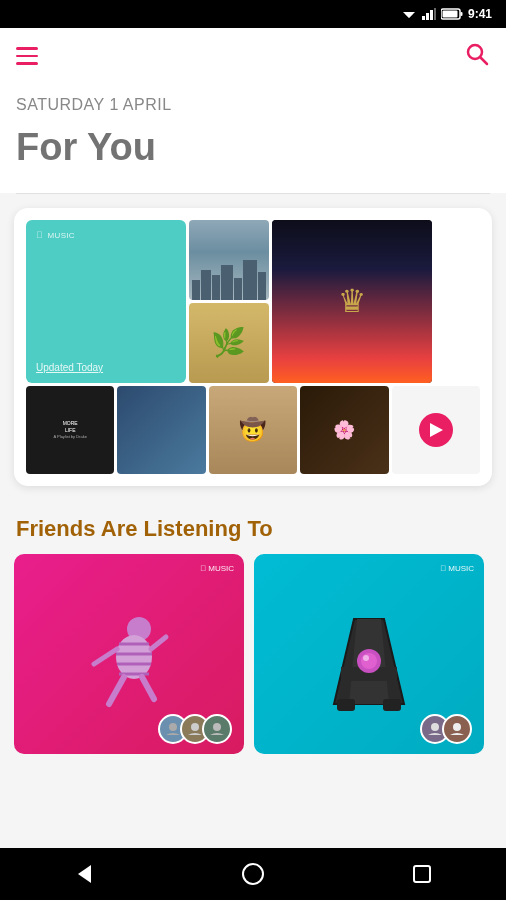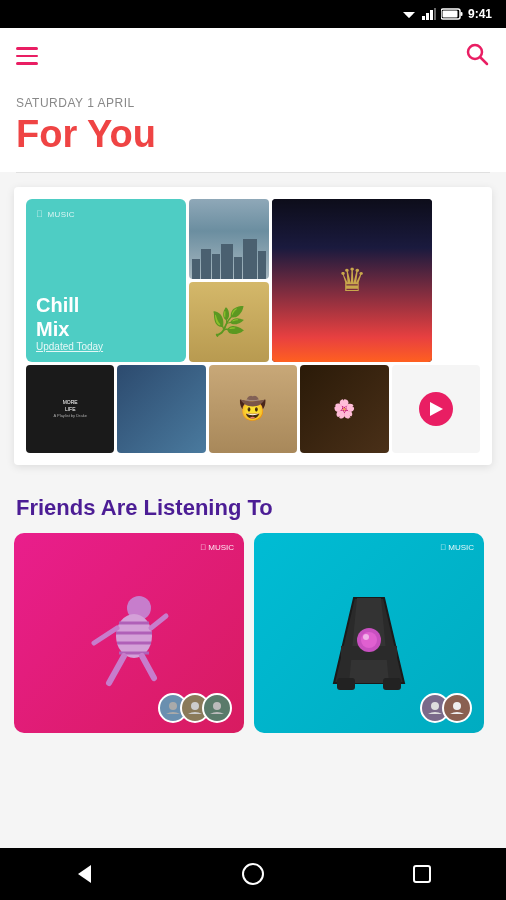"SATURDAY 1 APRIL" .date-label { font-size: 12px -> 16px; margin-bottom: 4px -> 13px }
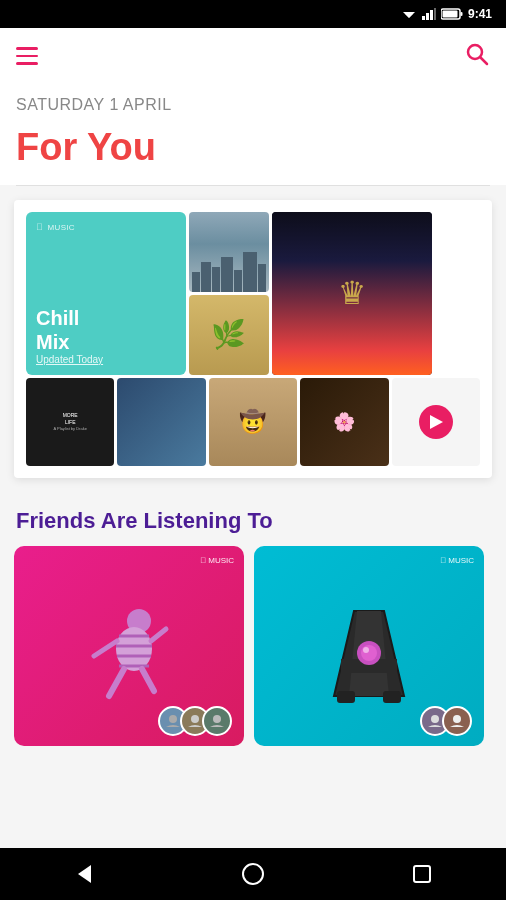"For You" .page-title { color: #ef4444 -> #737373; margin-bottom: 4px -> 12px }
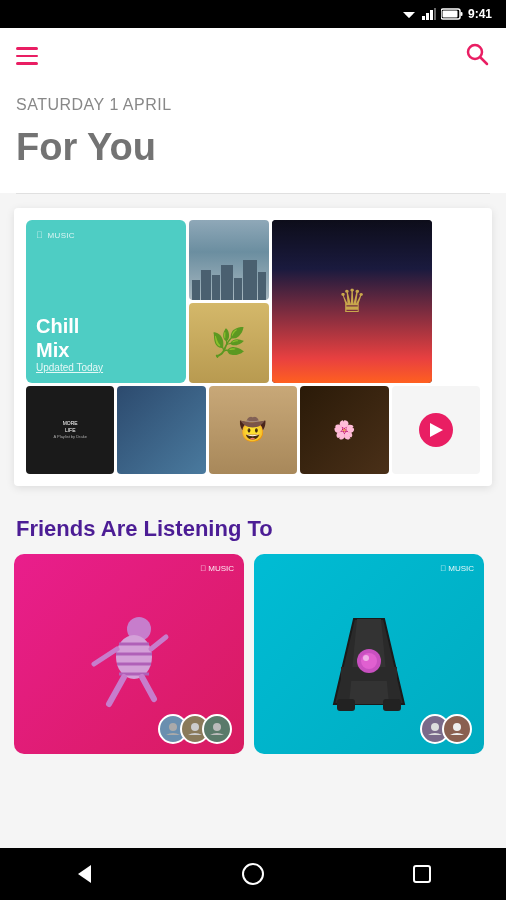" MUSIC" .playlist-card { border-radius: 4px -> 14px }
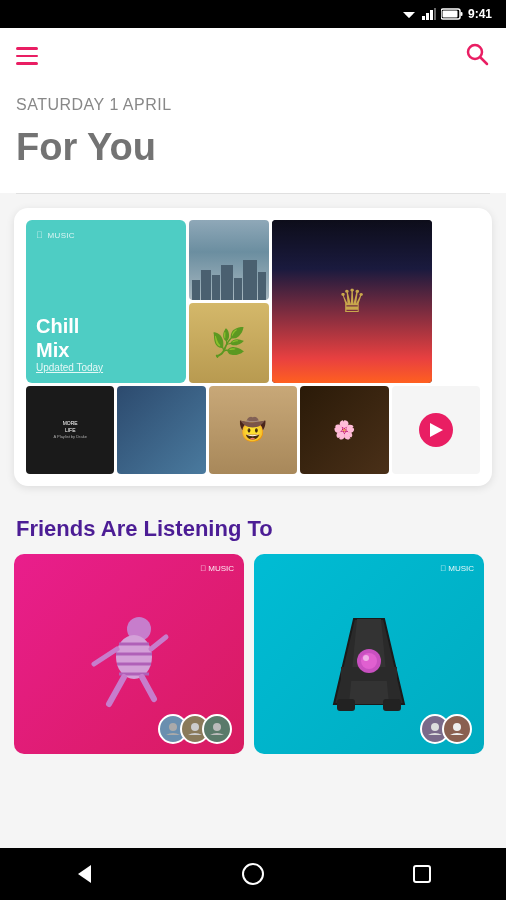"Chill" div.chill-mix-title { html: <div> <span>Chill</span><br> <span>Mix</span> </div> -> none }
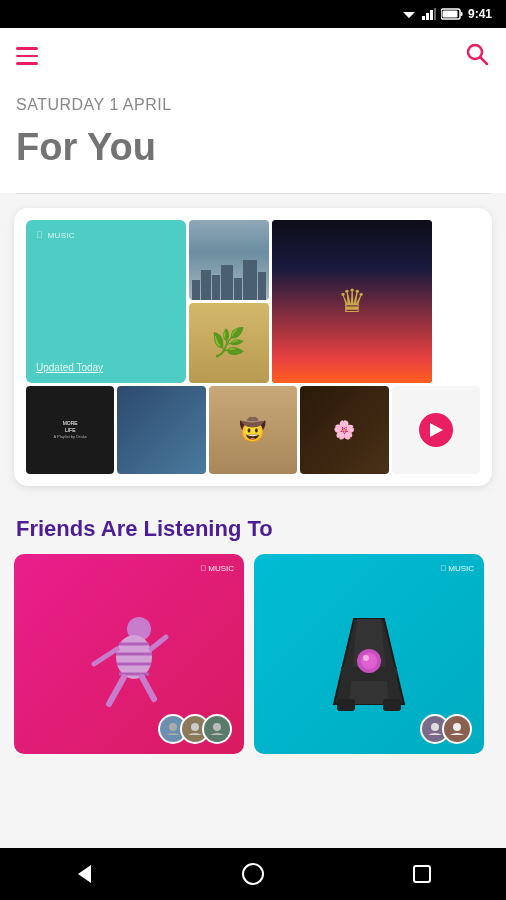"Friends Are Listening To" .section-title { color: #4c1d95 -> #a16207 }
